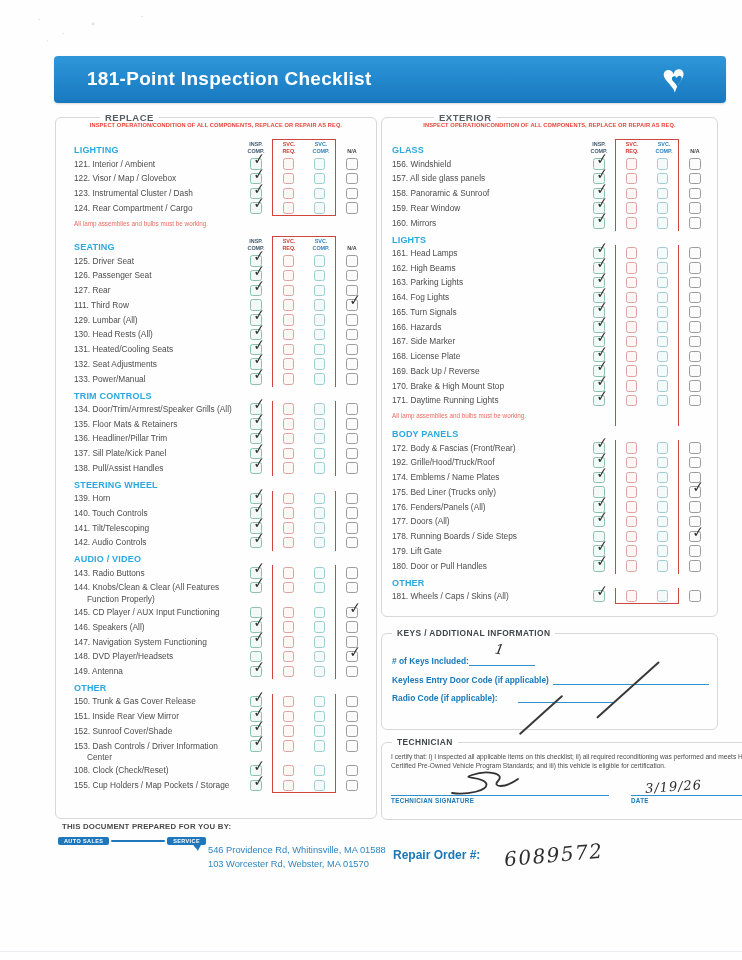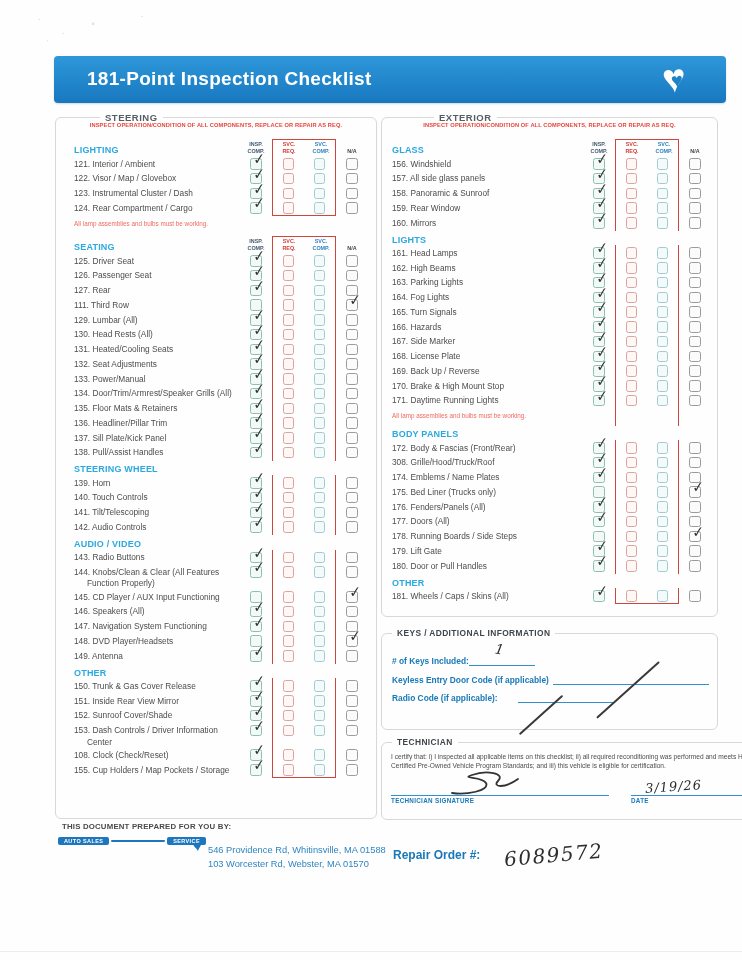"STEERING" span.fs-legend { text: STEERING -> REPLACE }
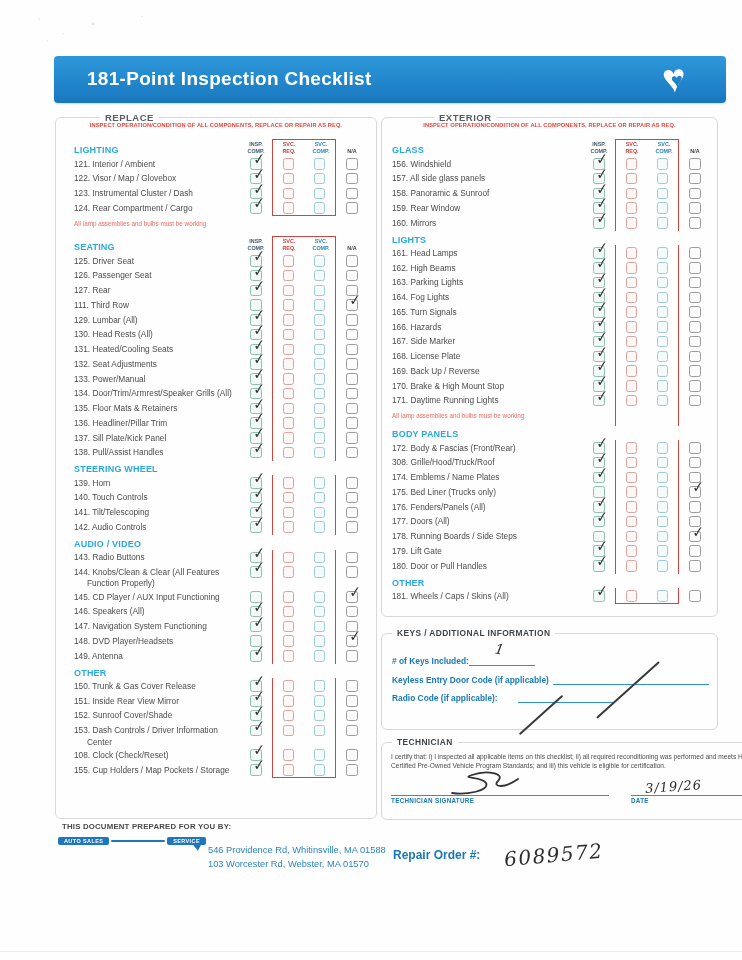"TRIM CONTROLS" div.row { html: none -> <div> <div><span>TRIM CONTROLS</span></div> <div></div> <div> <div></div> <div></div> </div> <div></div> </div> }
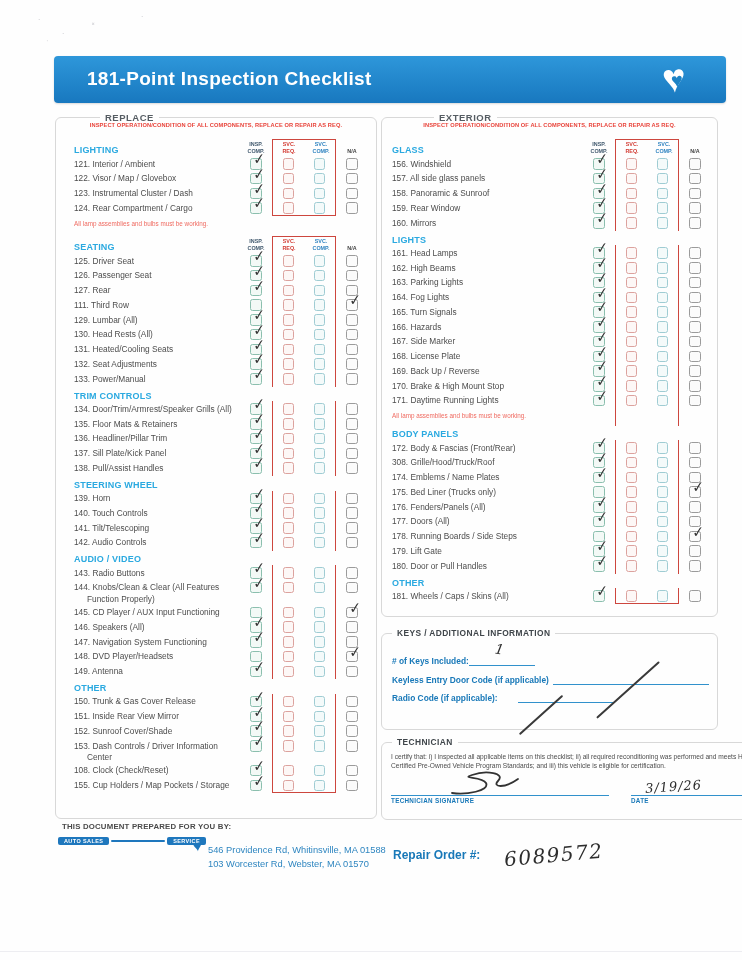"308. Grille/Hood/Truck/Roof" div.lbl { text: 308 -> 192 }
